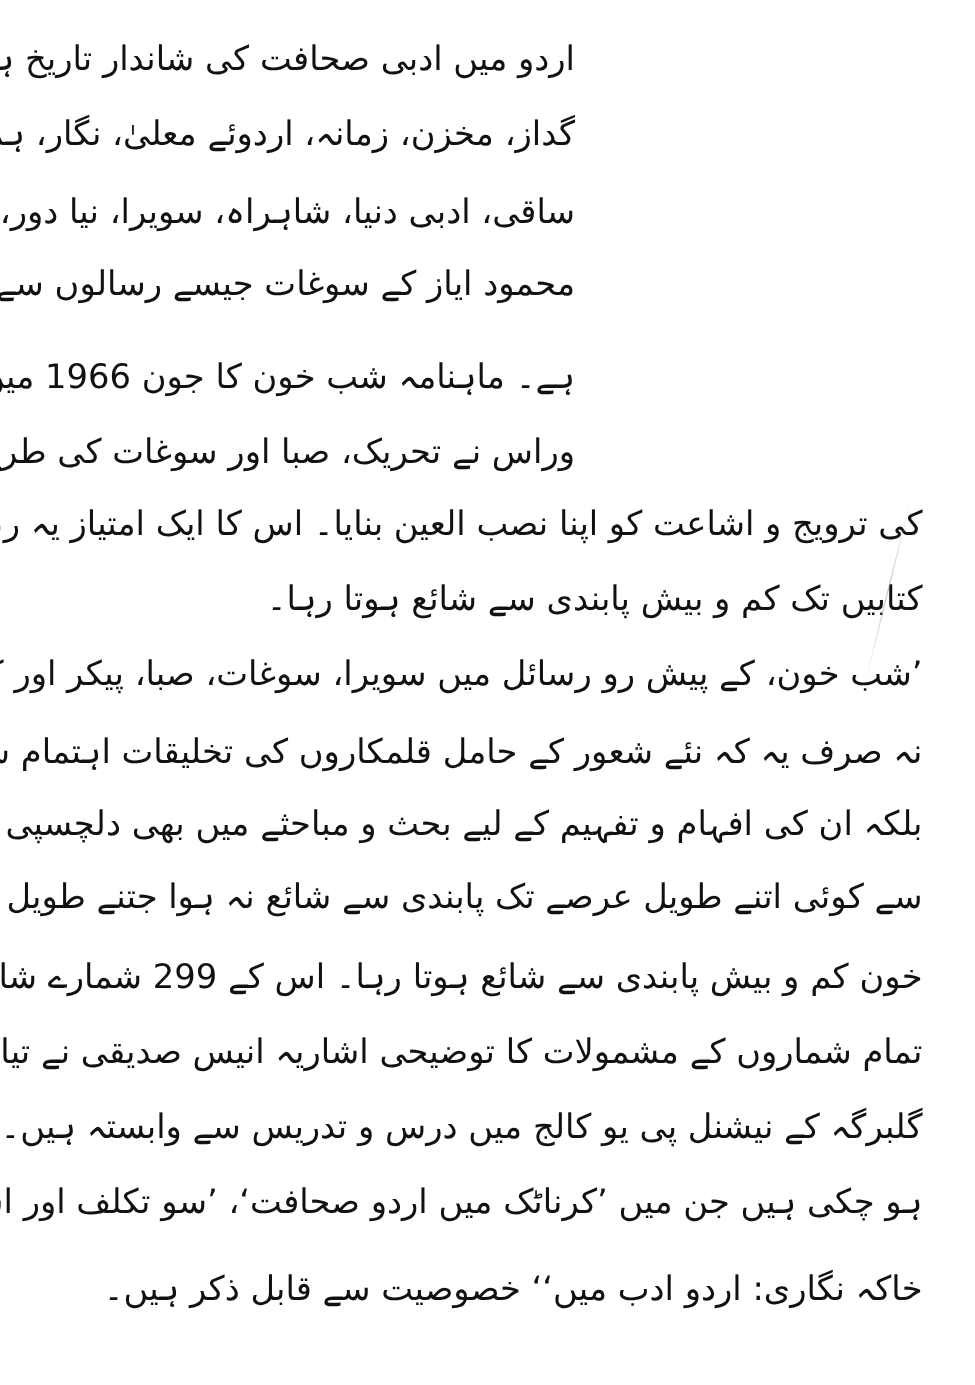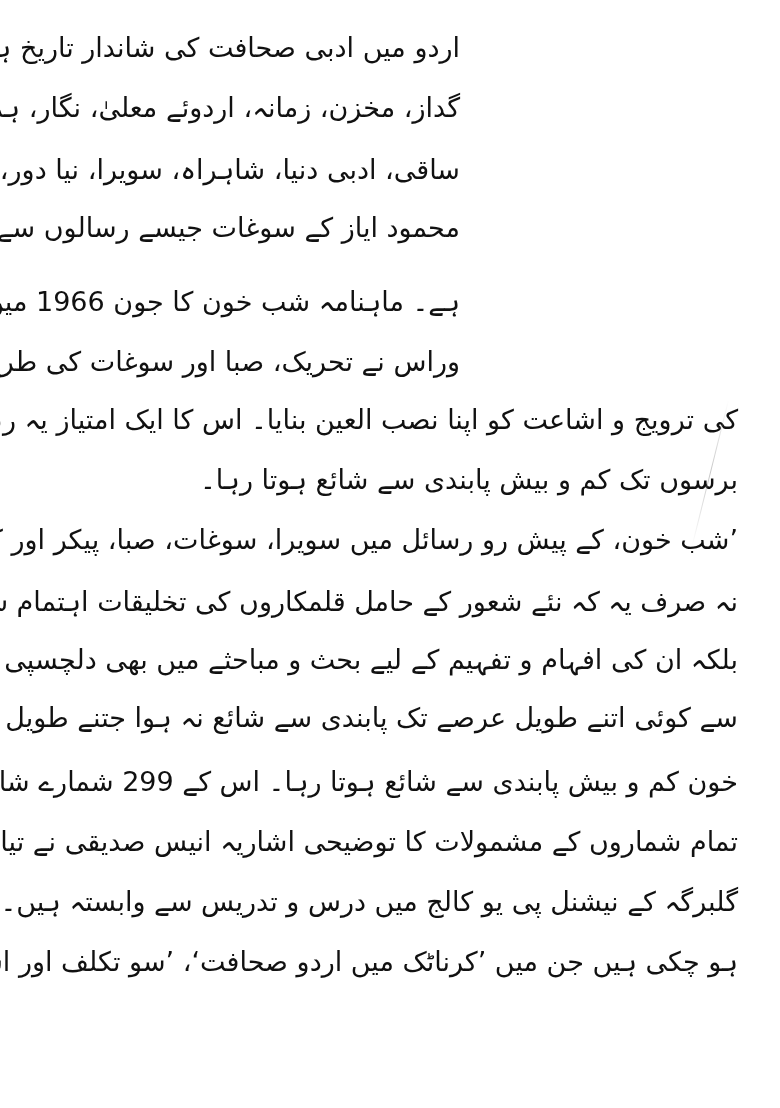"برسوں تک کم و بیش" div.line { text: برسوں -> کتابیں }
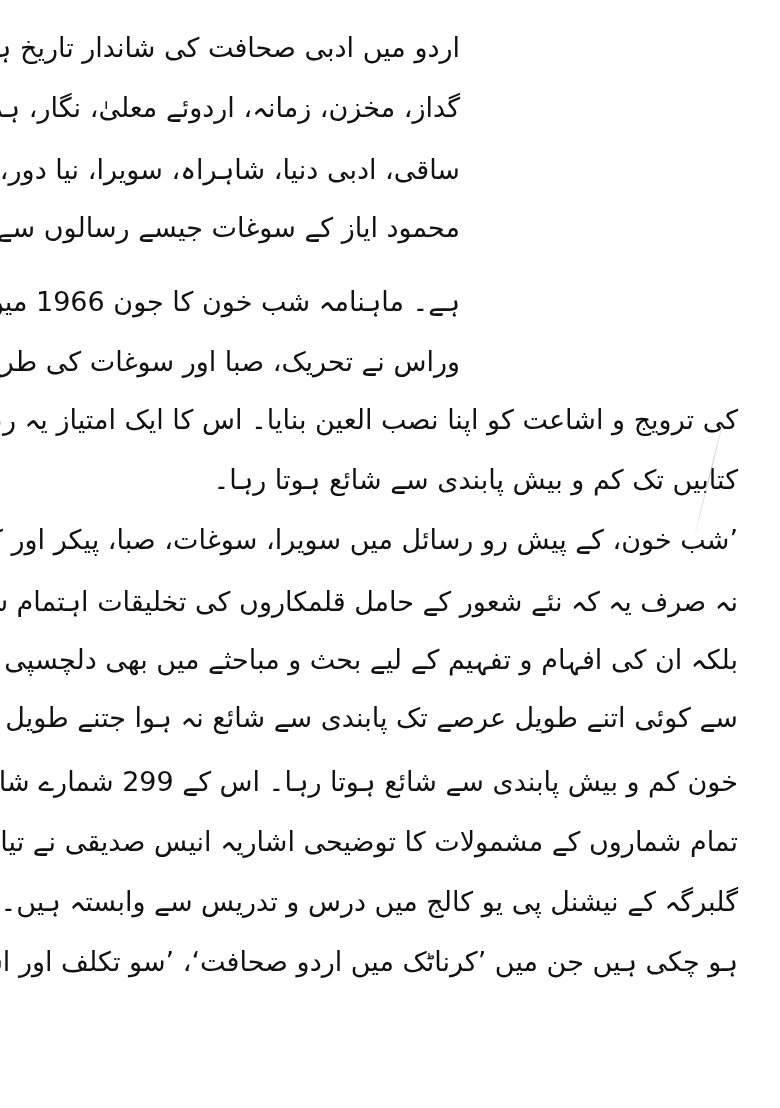"خاکہ نگاری: اردو ادب میں‘‘" div.line { html: none -> <div>خاکہ نگاری: اردو ادب میں‘‘ خصوصیت سے قابل ذکر ہیں۔</div> }
